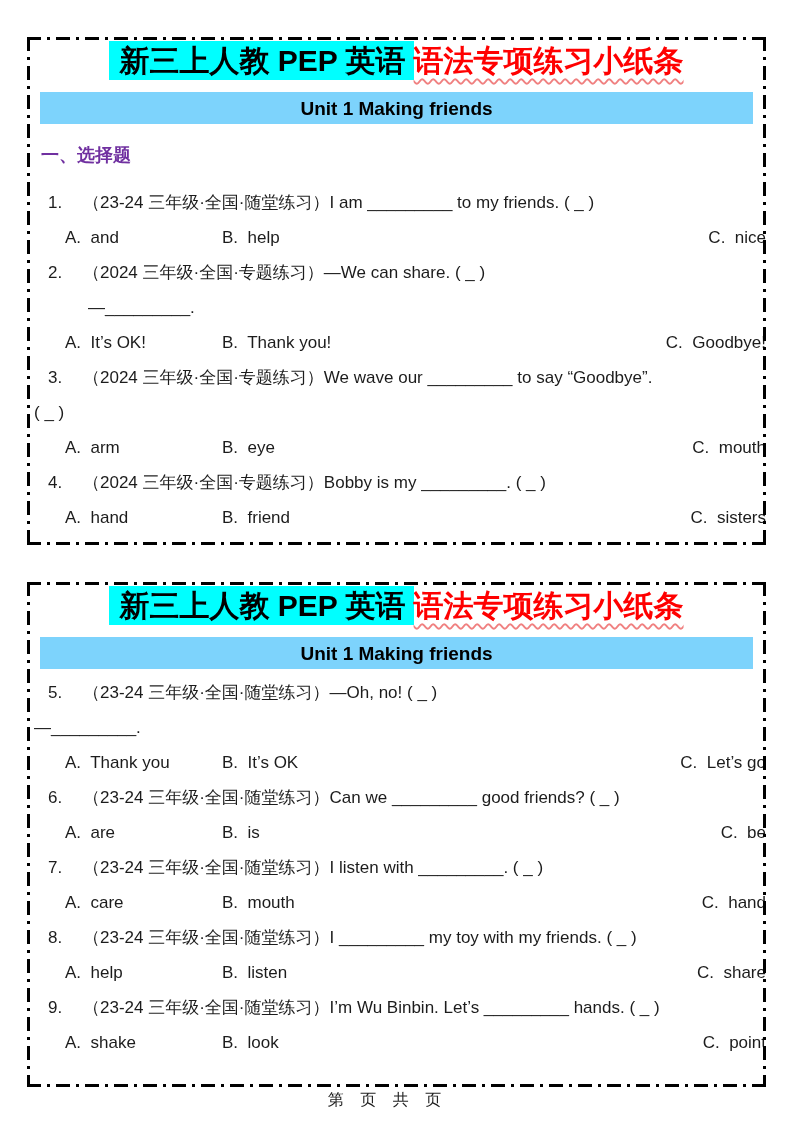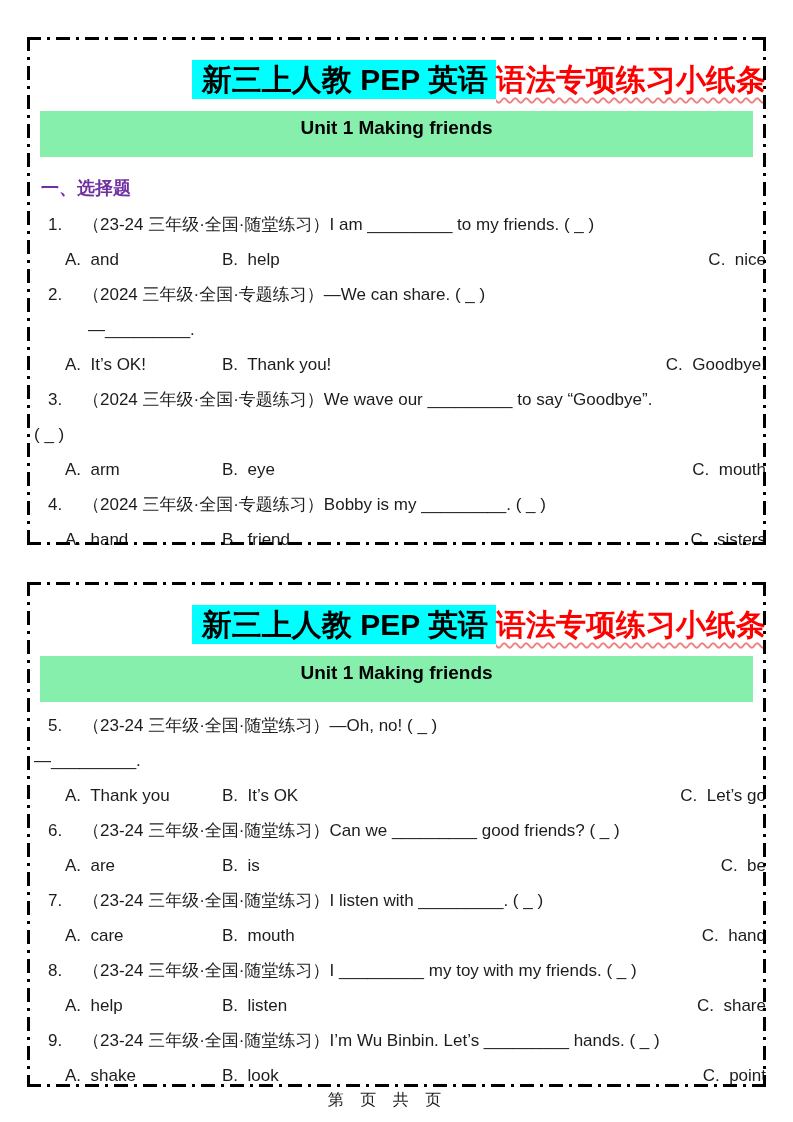"新三上人教 PEP 英语 语法专项练习小纸条" .title-row { margin-top: 20px -> 1px; text-align: right -> center }
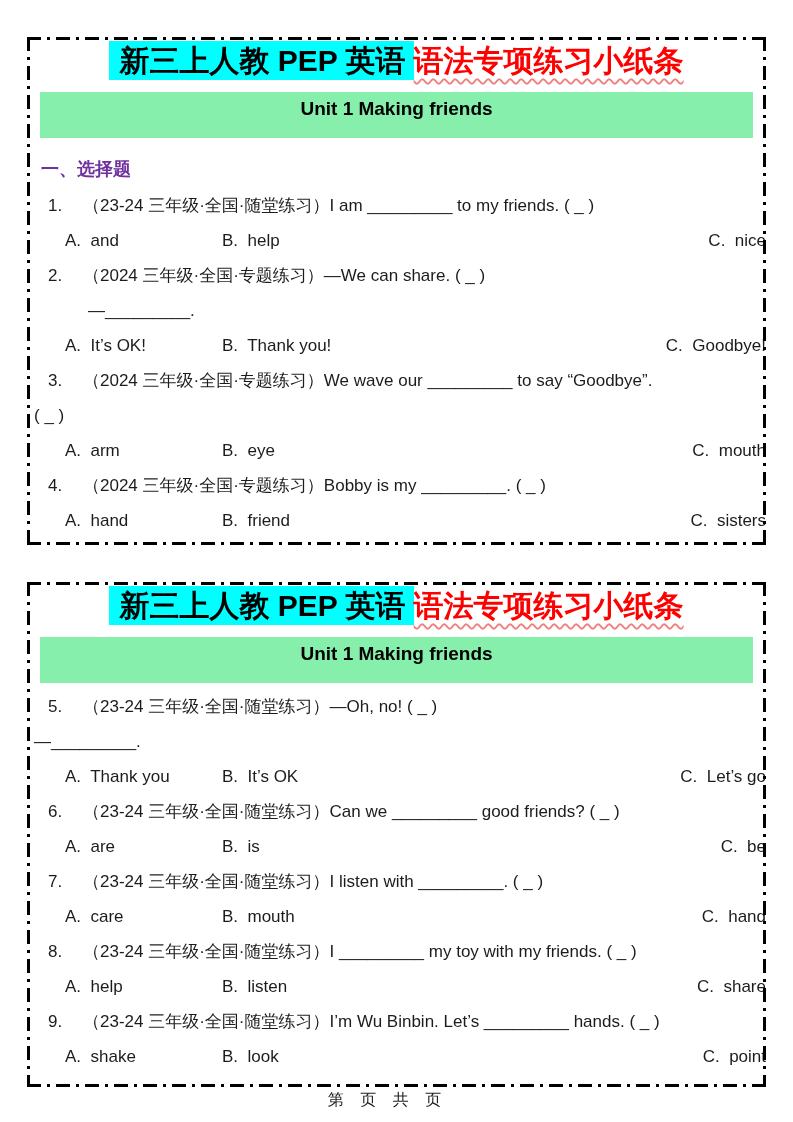"Unit 1 Making friends" .unit-band { background: #86efac -> #7dd3fc; height: 46px -> 32px }
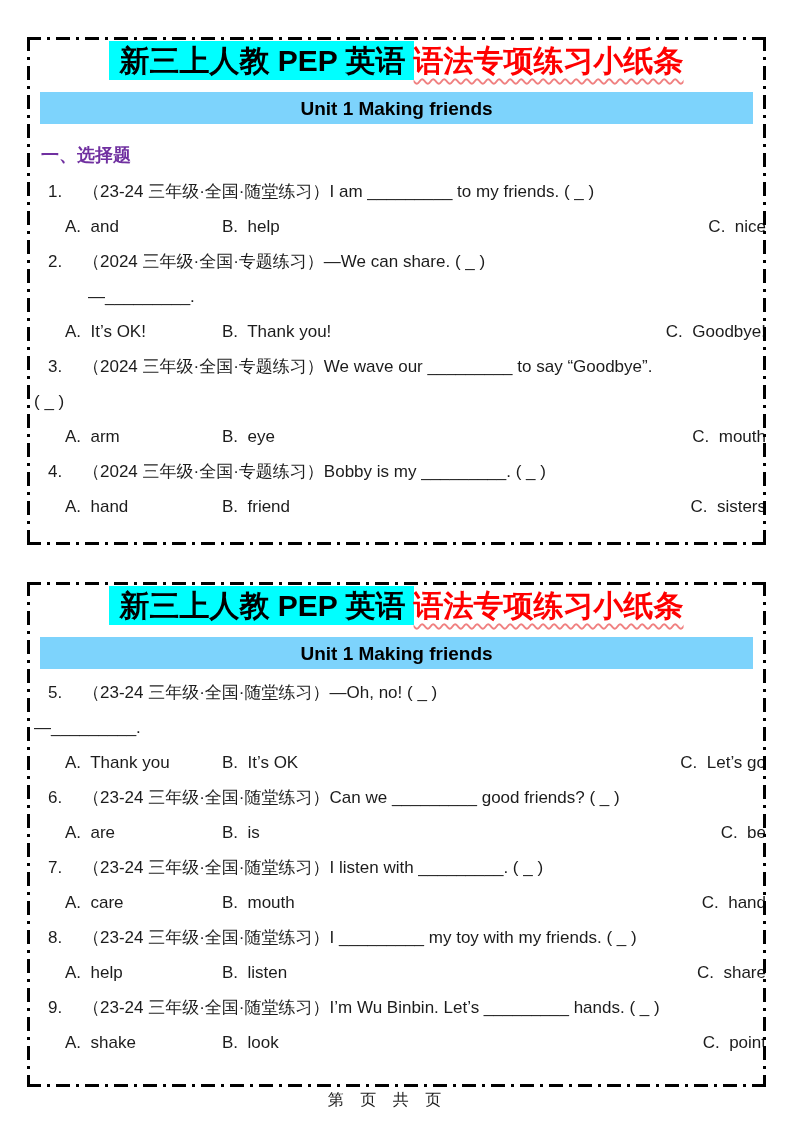"1. （23-24 三年级·全国·随堂练习）I am _________" .q-block { margin-top: 3px -> 14px }
